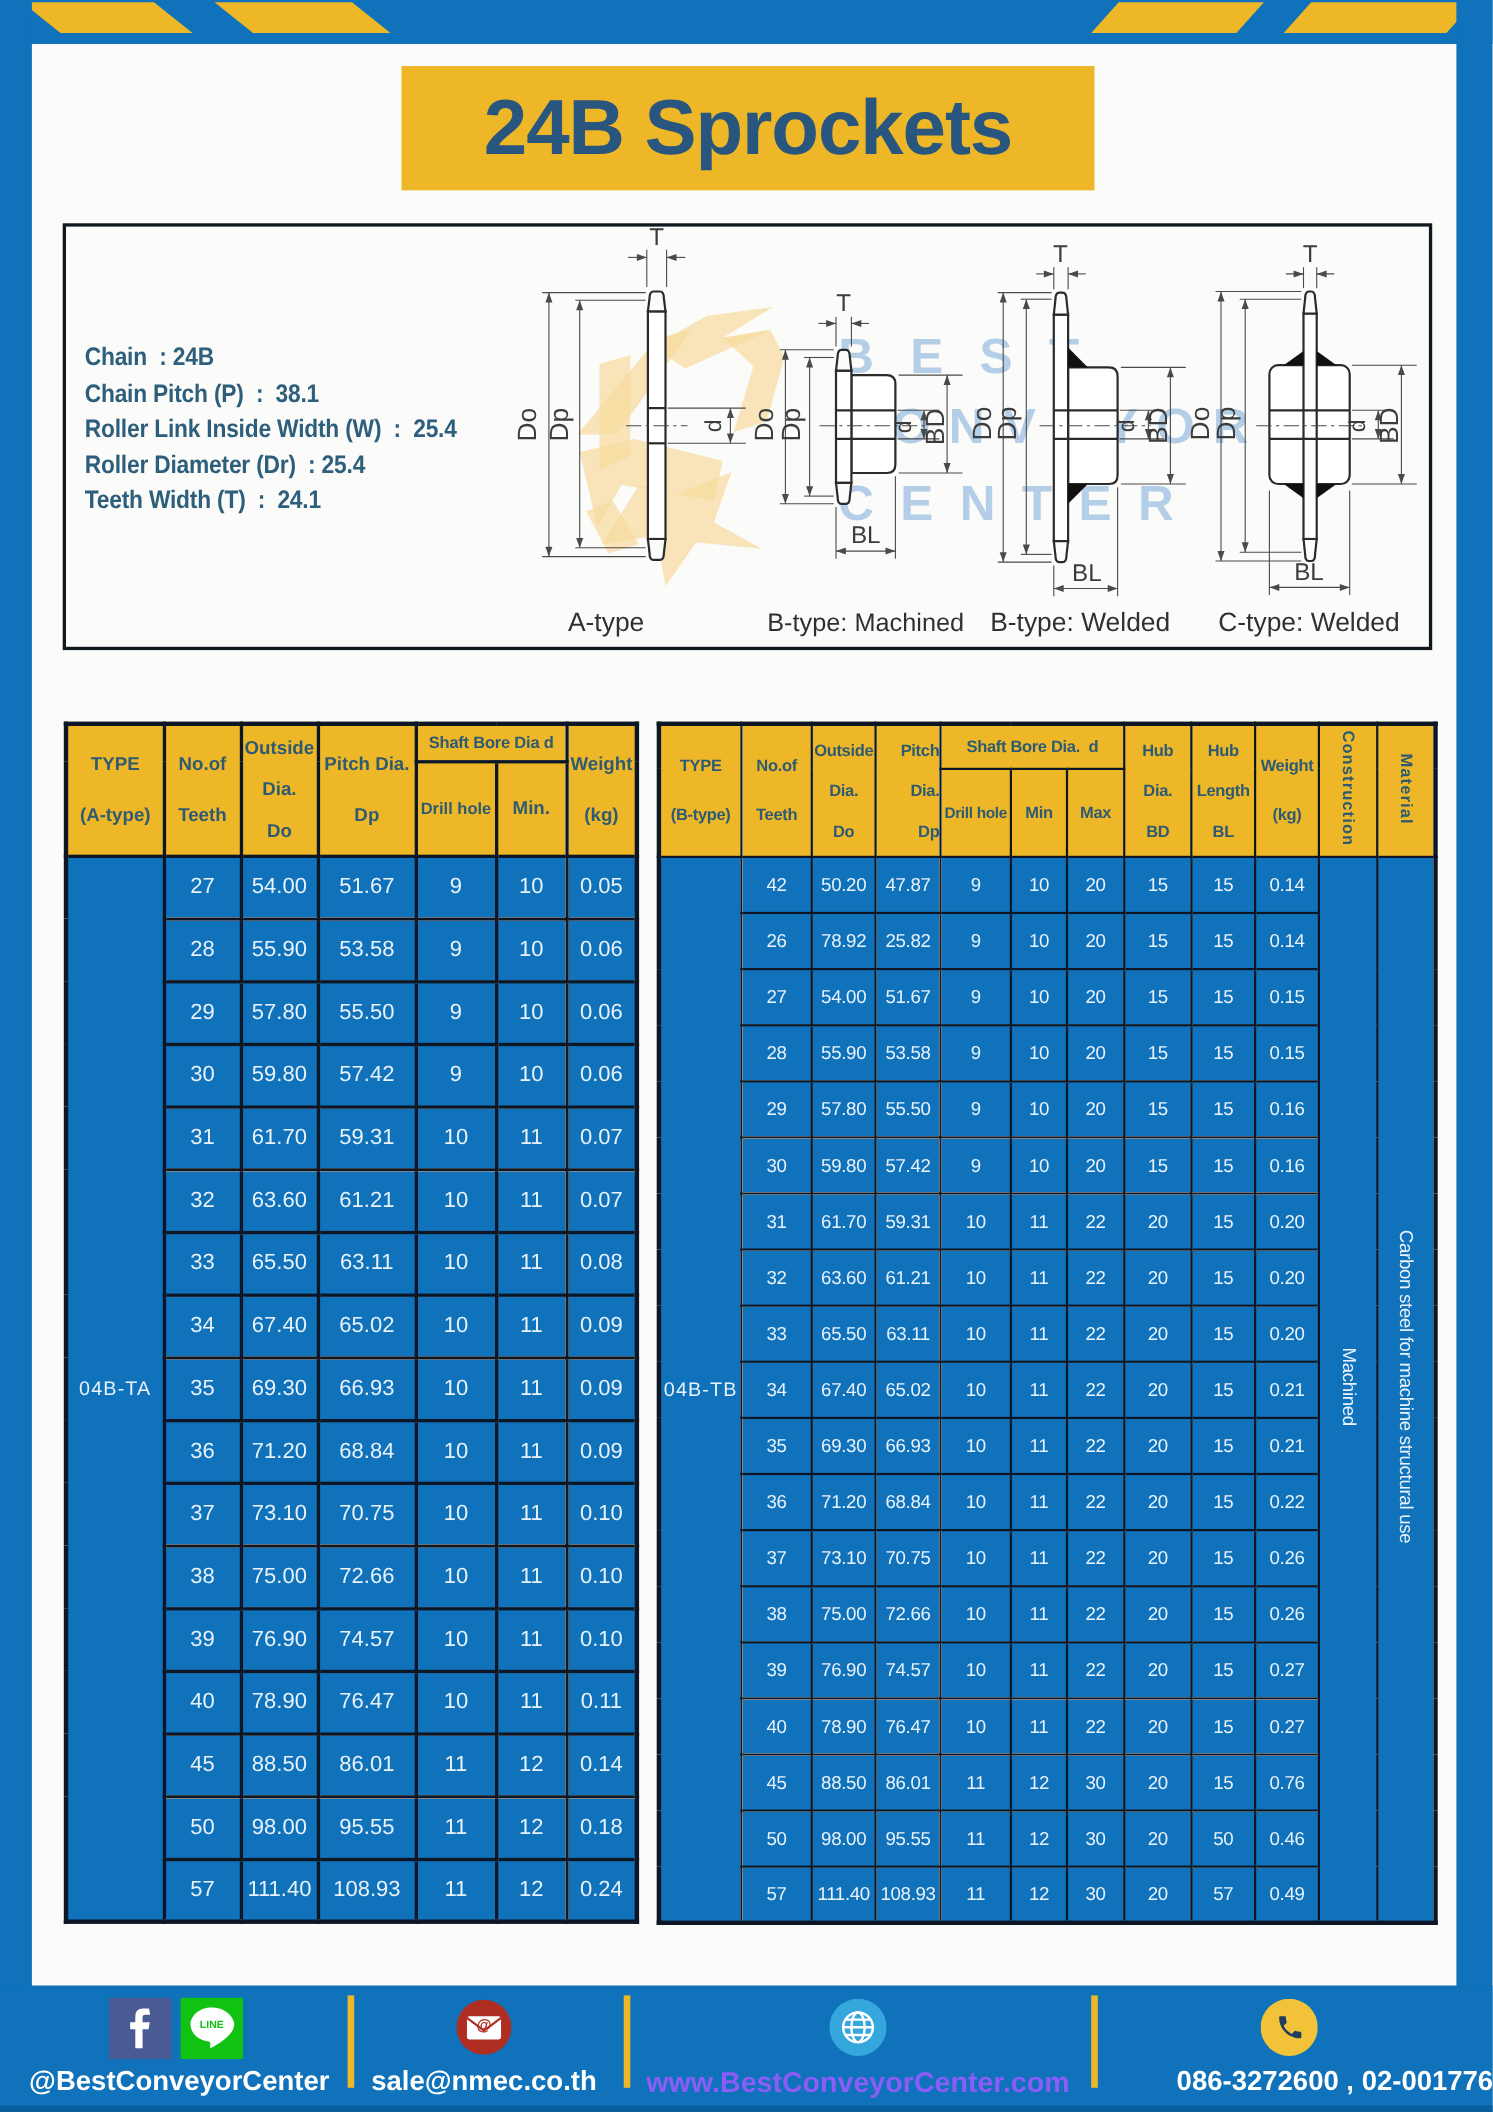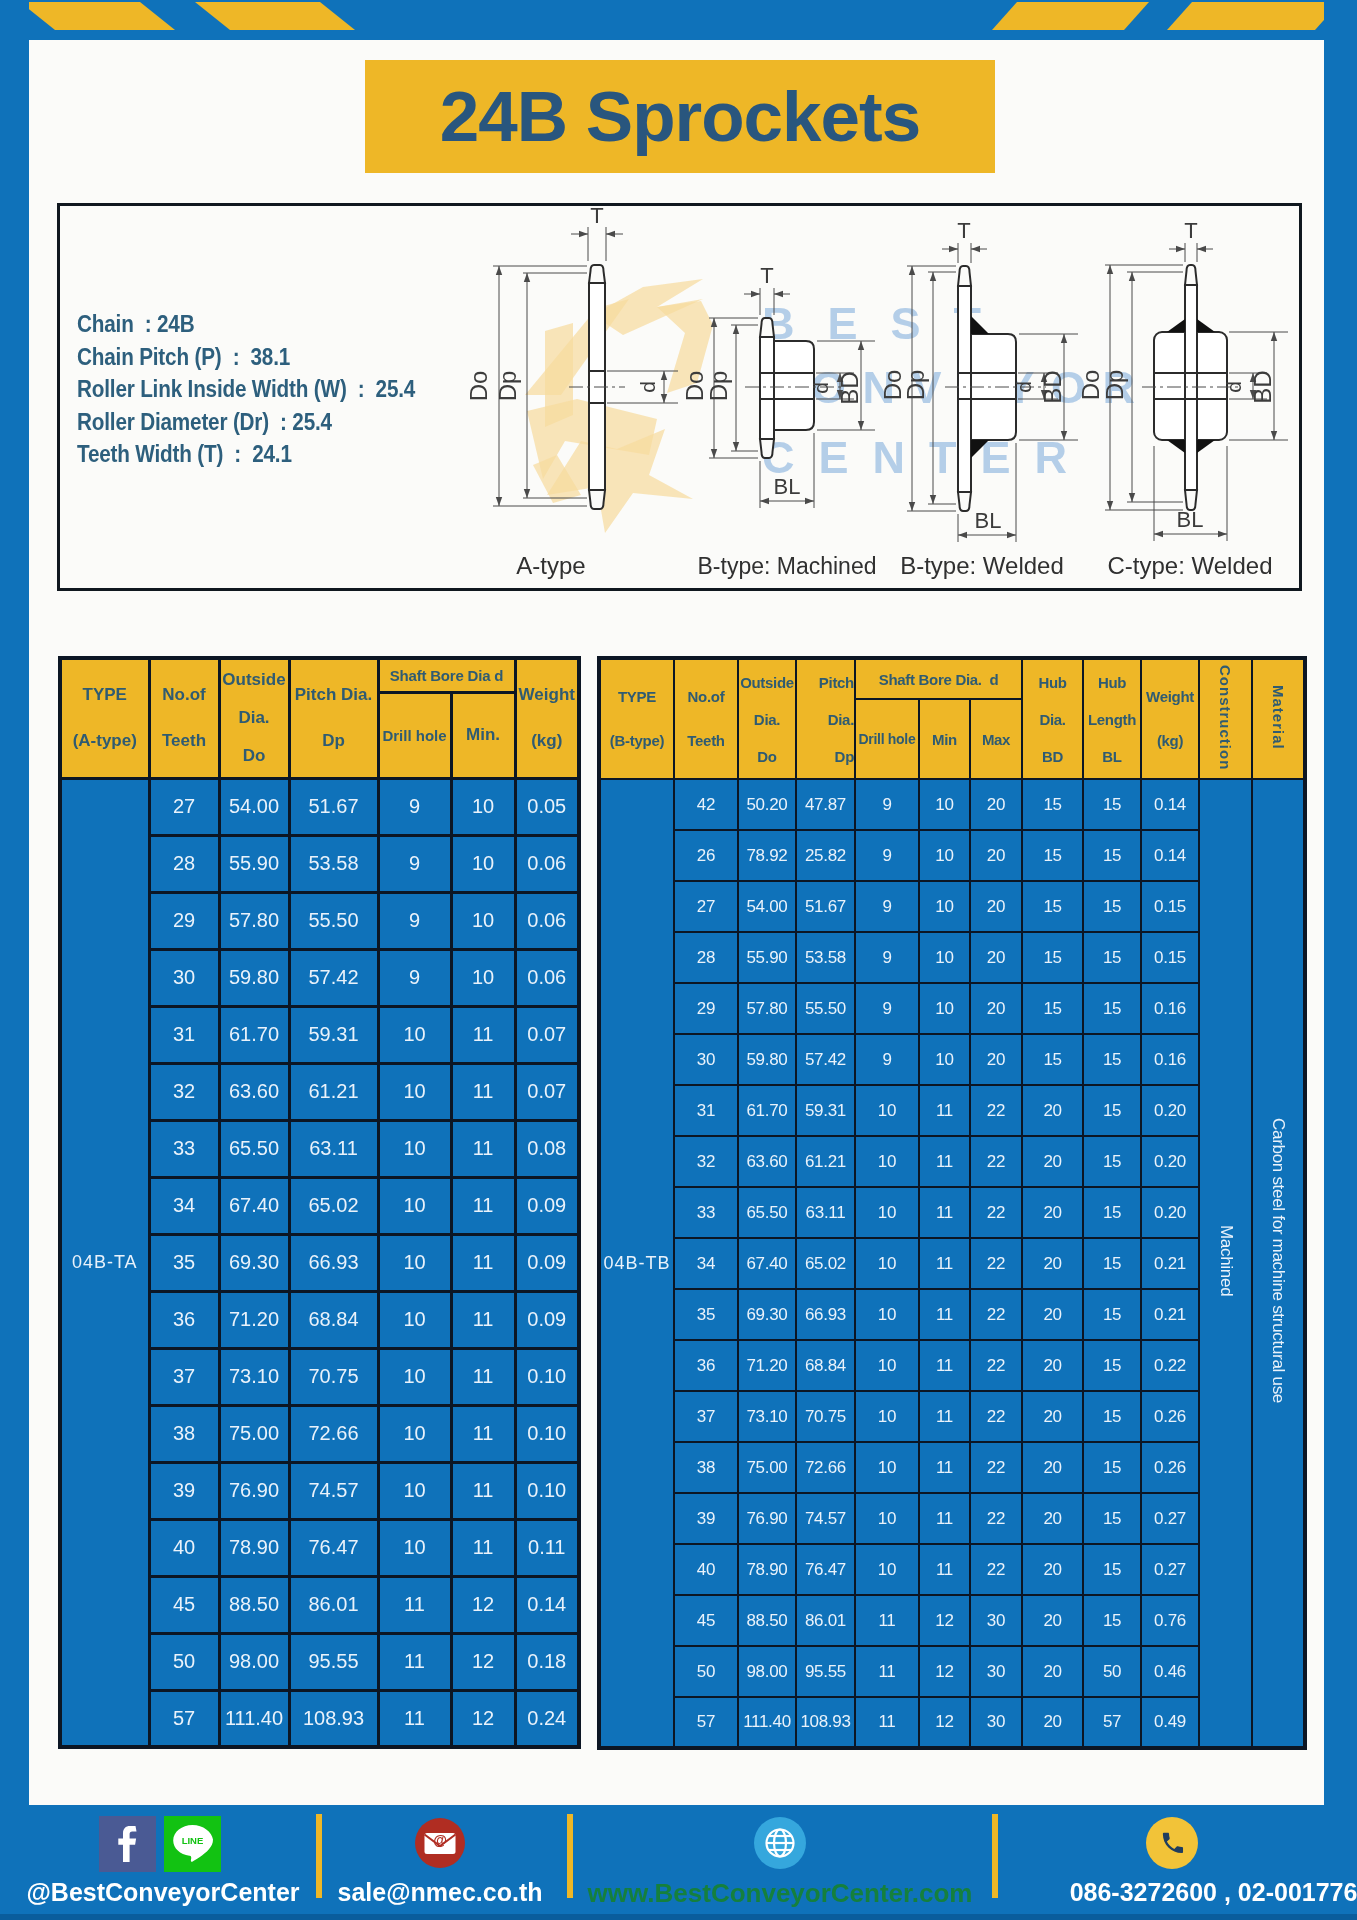"www.BestConveyorCenter.com" div.abs { color: #15803d -> #8b5cf6 }
